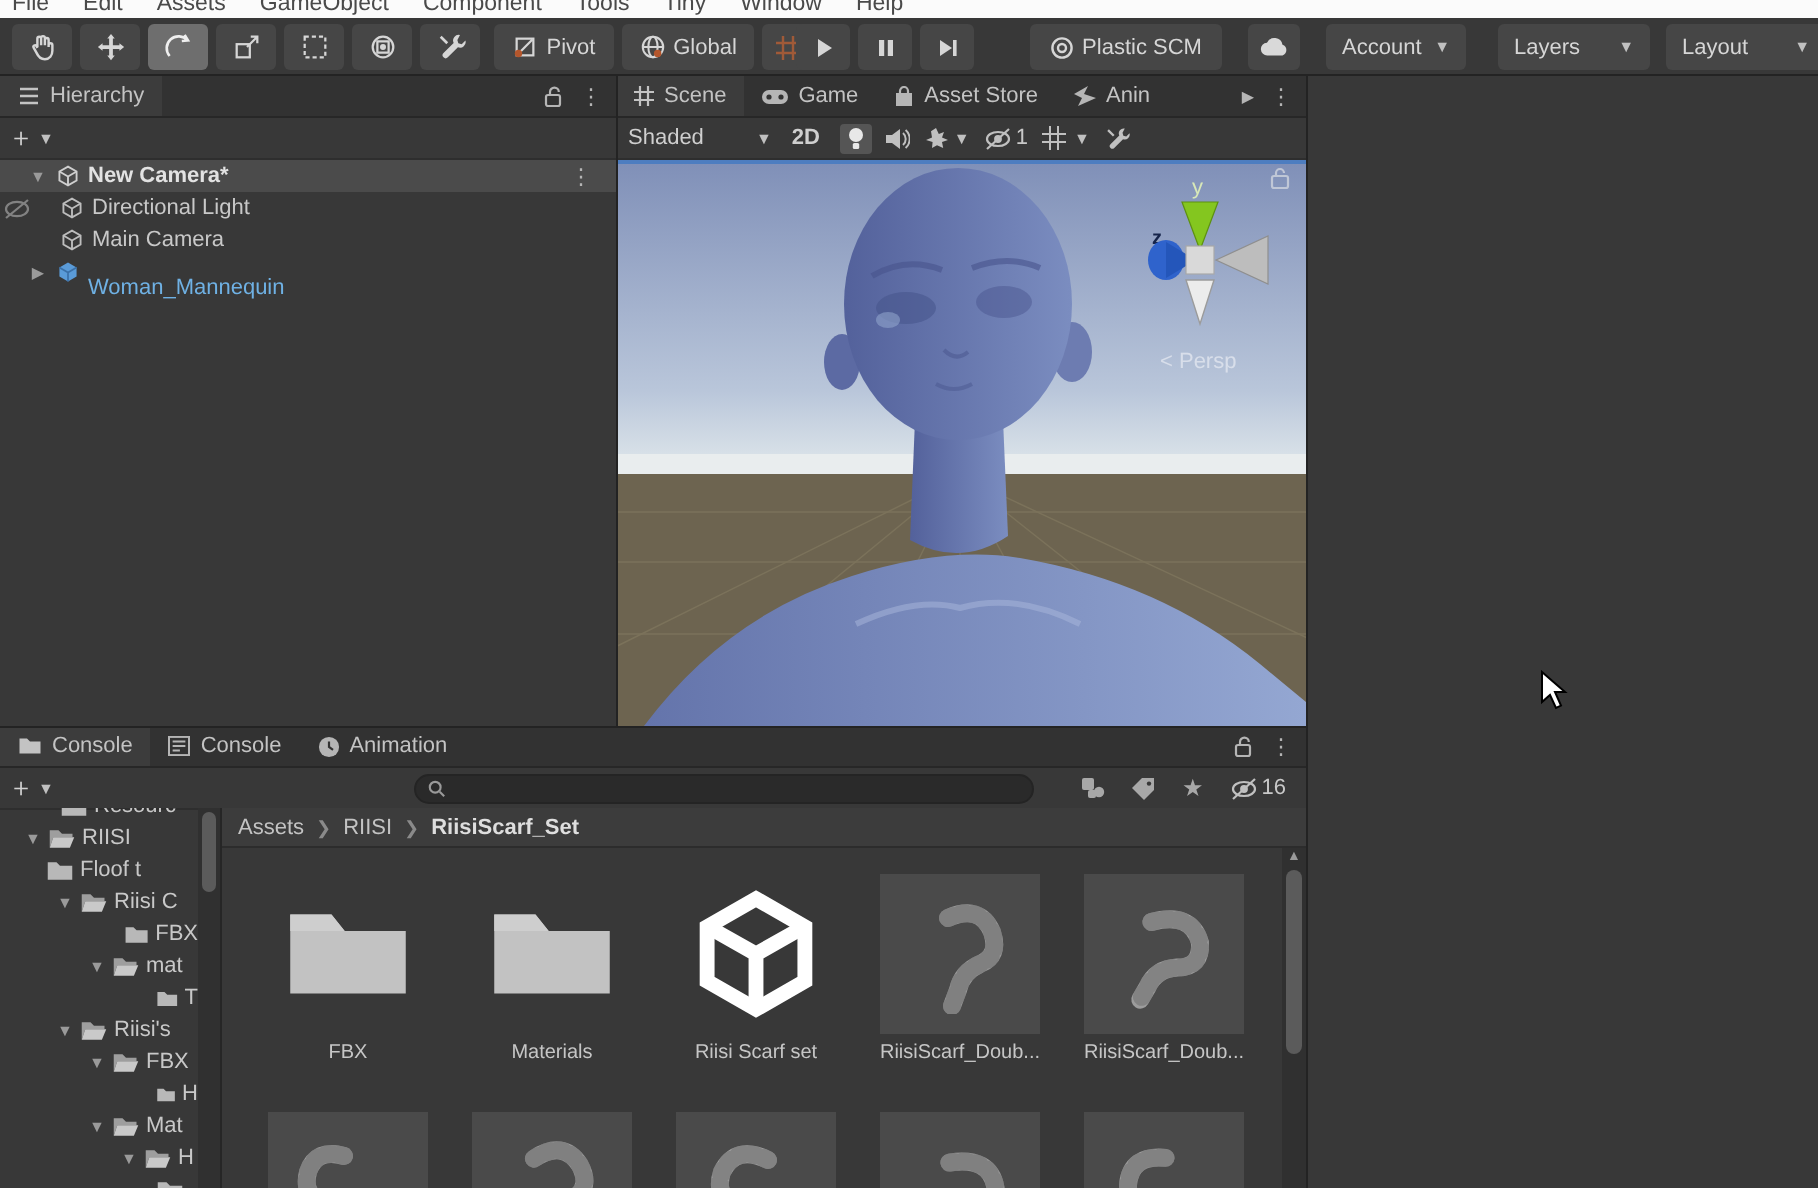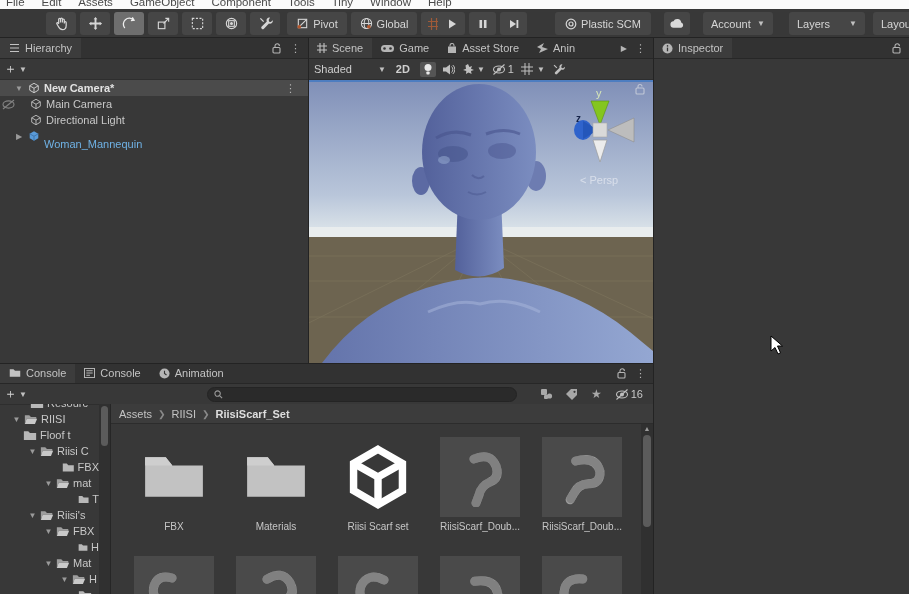"Pivot" .tbtn { margin-left: 40px -> none }
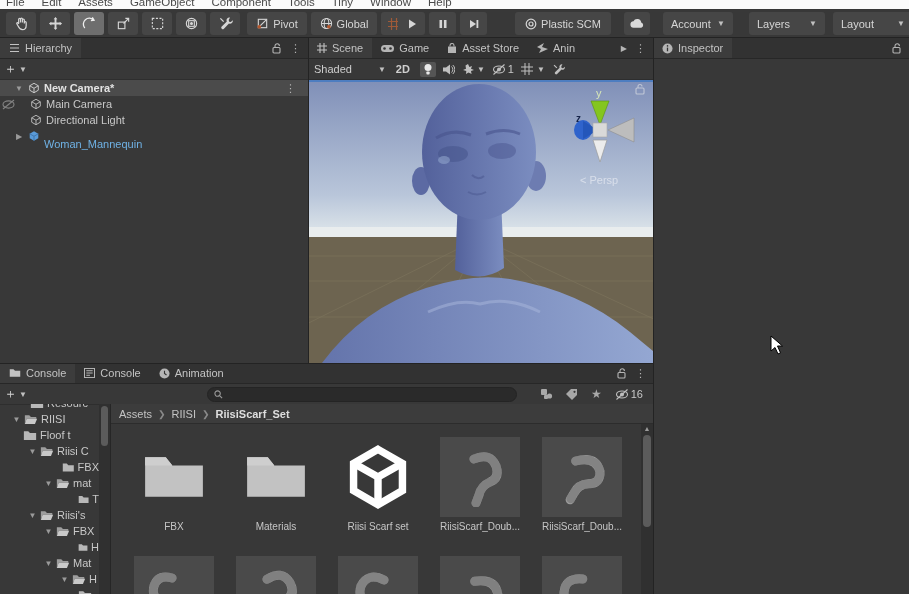"Inspector" div.tabbar { html: <div> <div> <svg> <circle></circle> <rect></rect> <circle></circle> </svg> <span>Inspector</span> </div> <div> <svg> <rect></rect> <path></path> </svg> </div> </div> -> none }
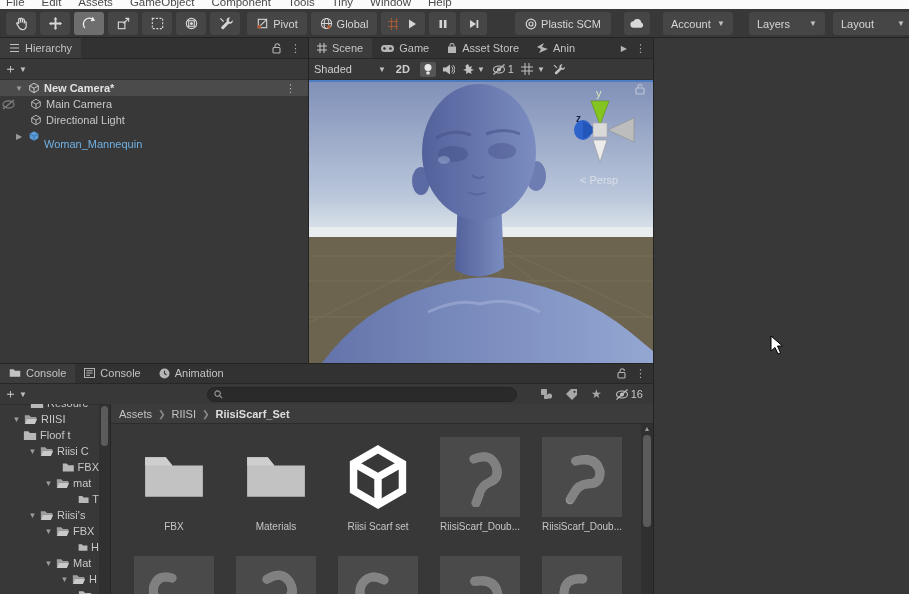"Main Camera" div.hrow { order: before "Directional Light" -> after "Directional Light" }
